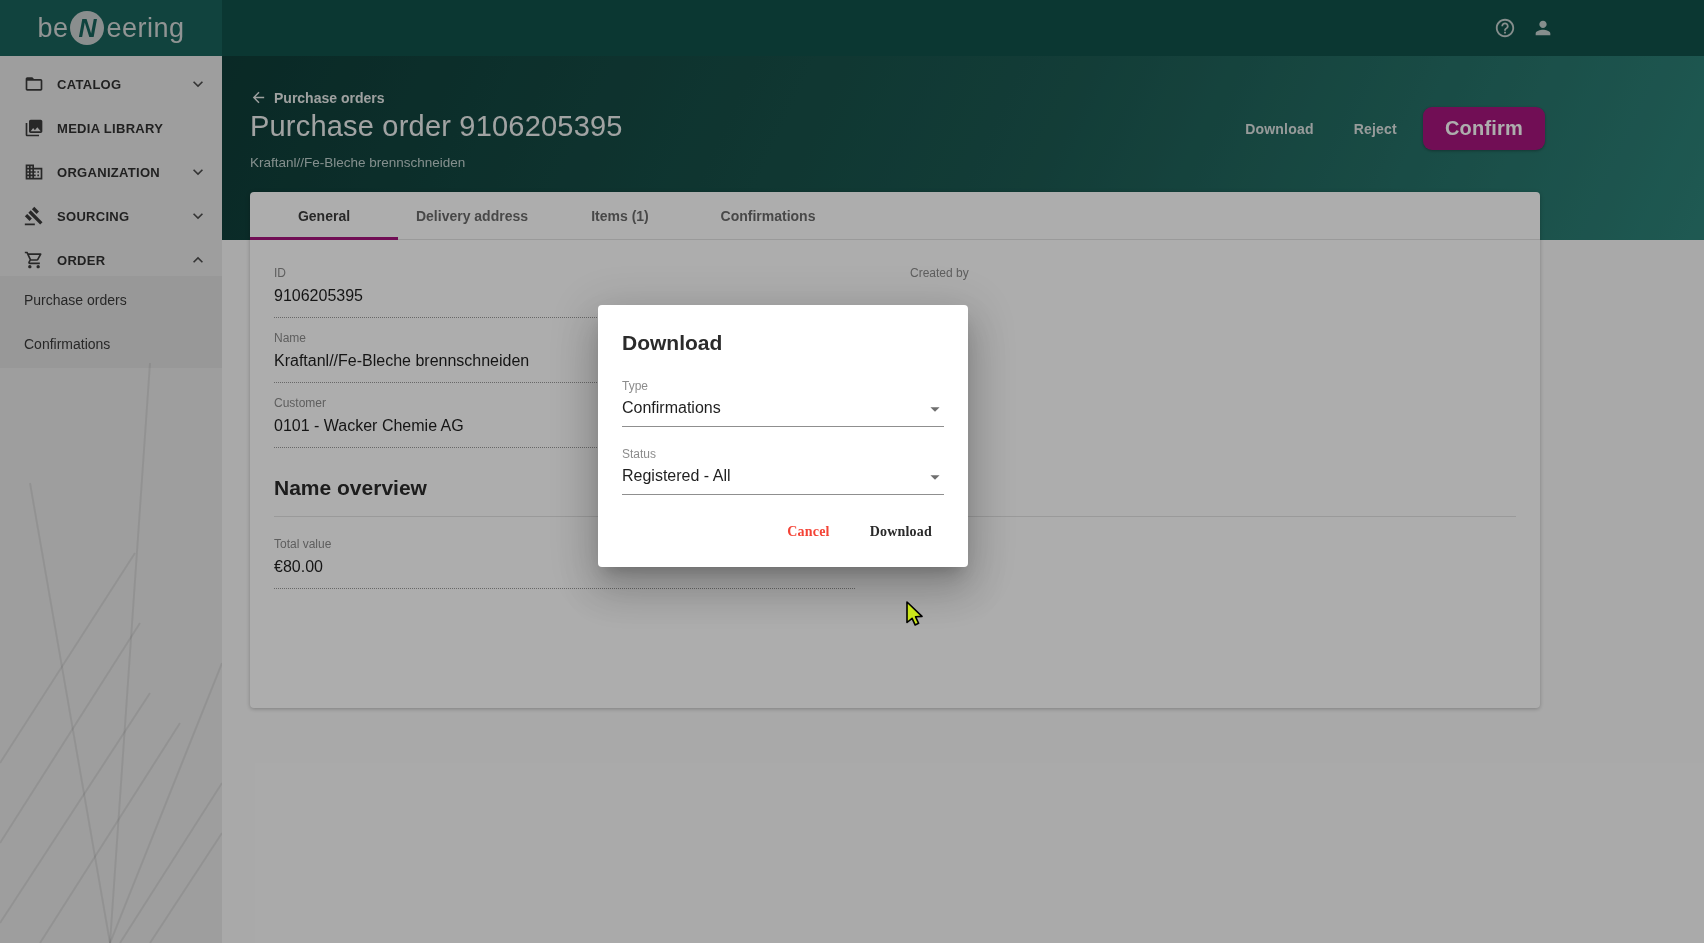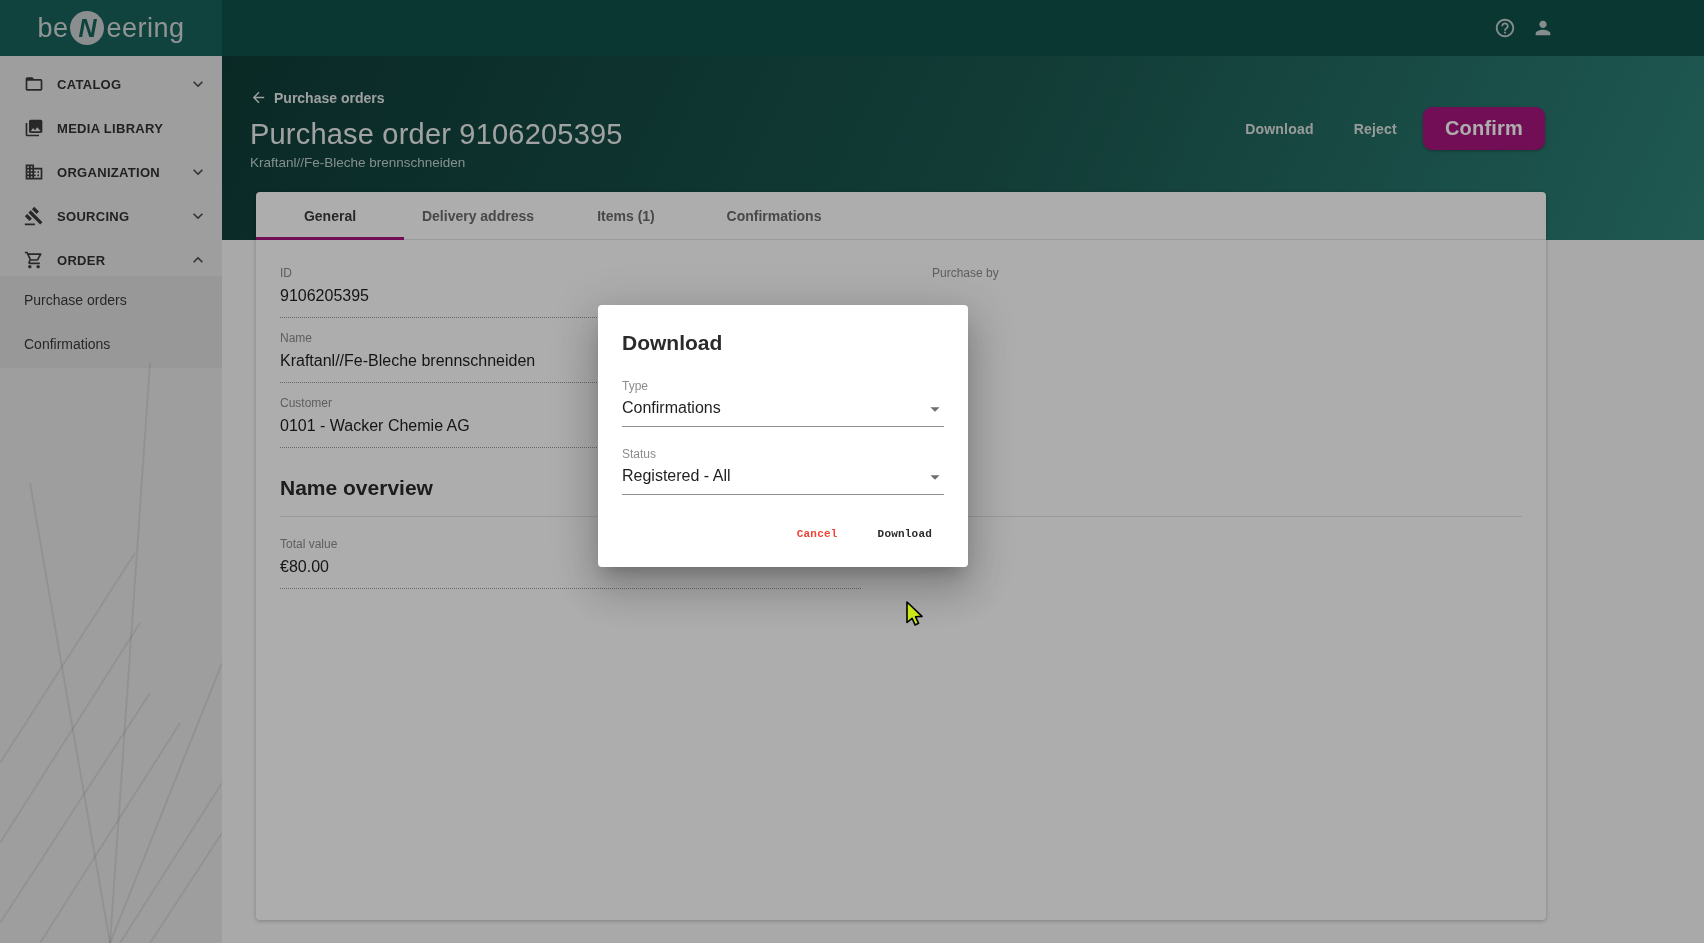"Purchase order 9106205395" .page-title { top: 62px -> 54px }
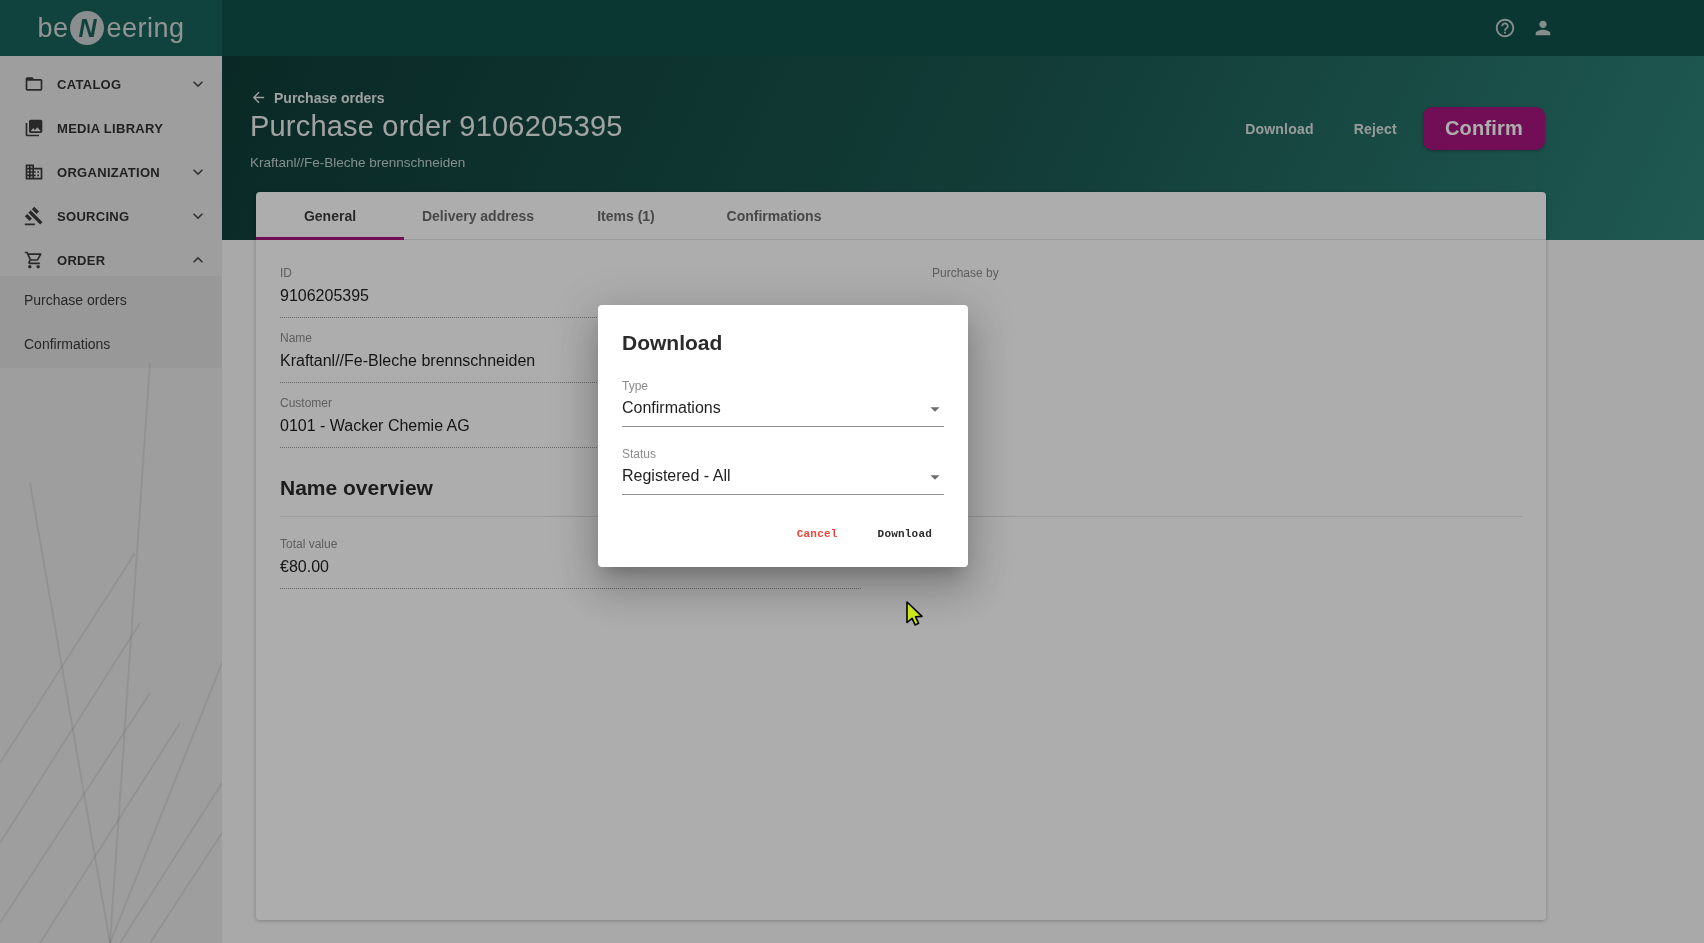"General" .card { height: 728px -> 516px; left: 256px -> 250px }
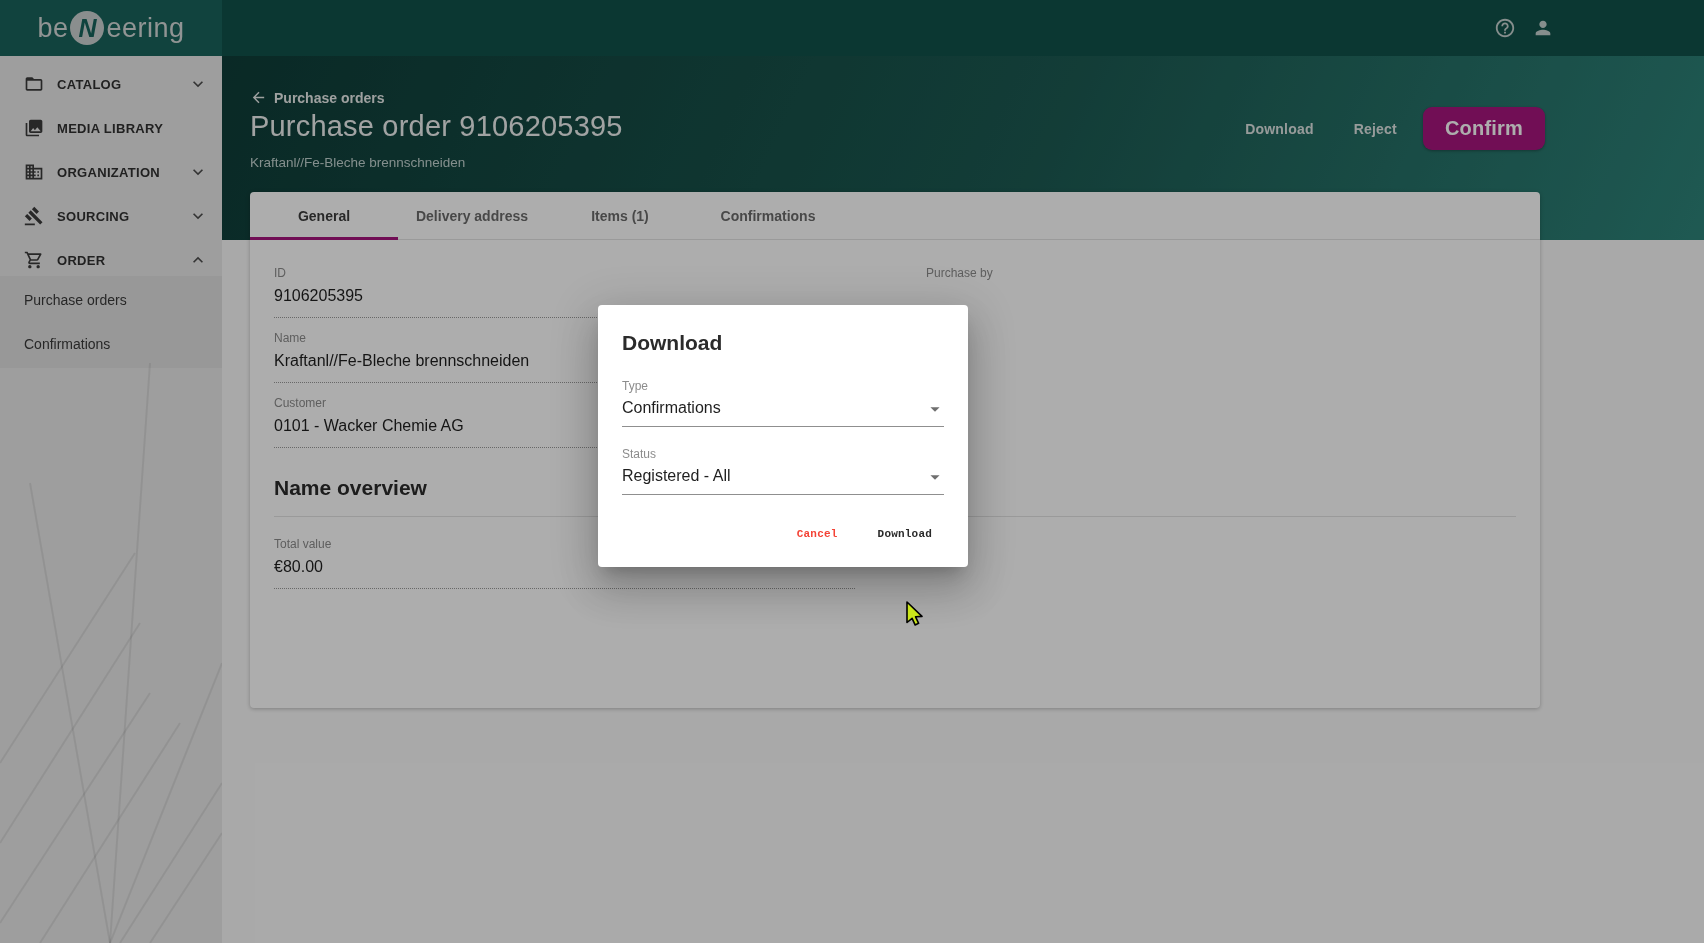"ID" .field-row { gap: 16px -> none }
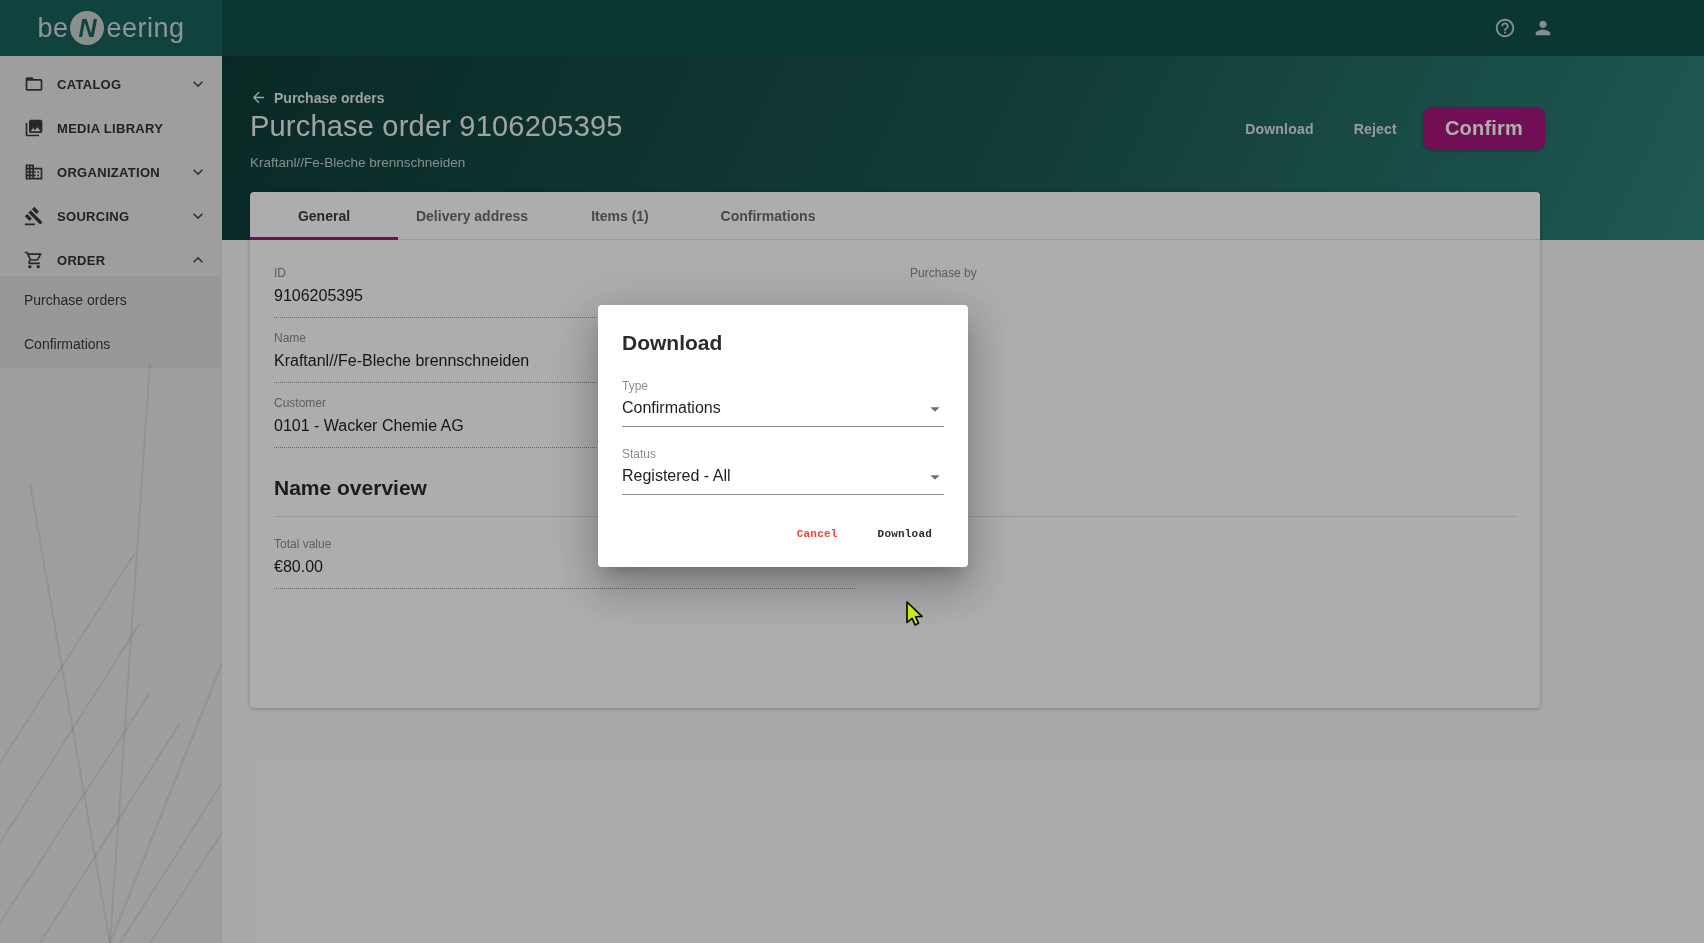"Purchase by" div.f-label { text: Purchase -> Created }
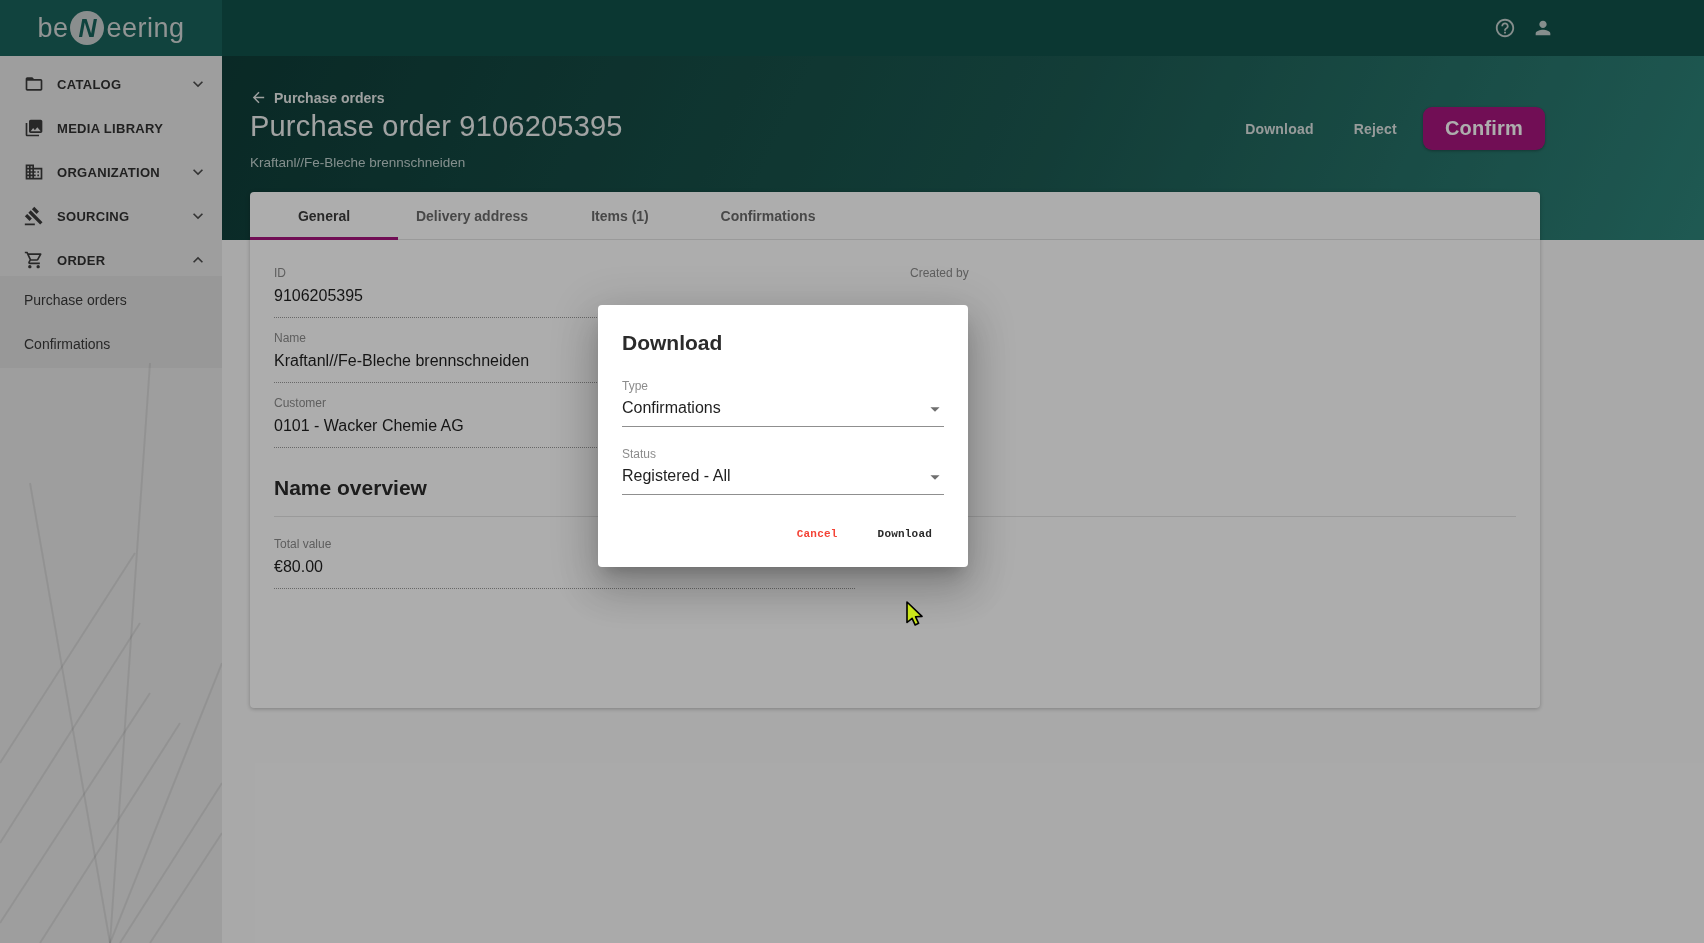"Cancel" .dlg-btn { font-family: Liberation Mono, monospace -> Liberation Serif, serif; font-size: 11px -> 14px }
